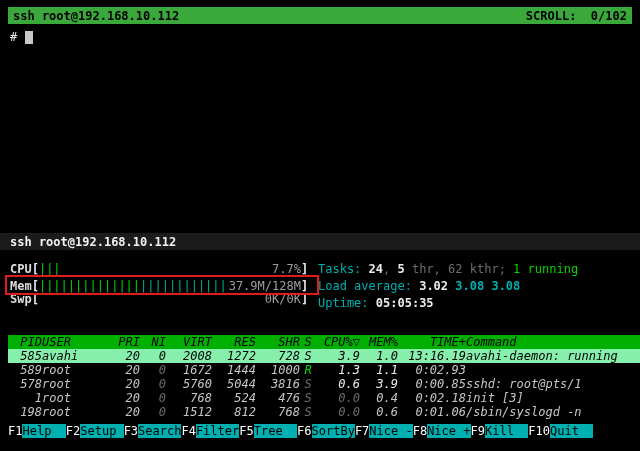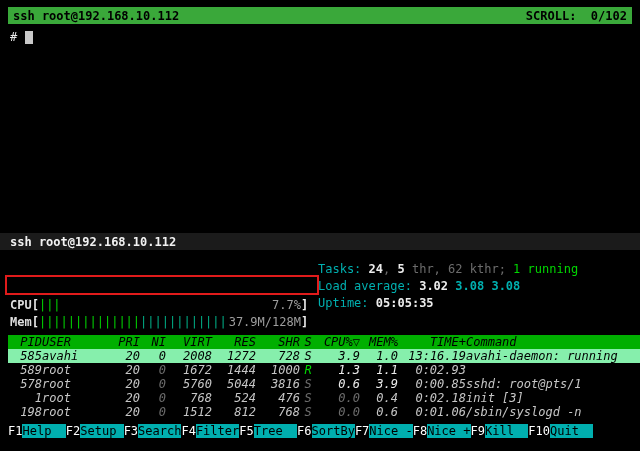"7.7%" .m-val { margin-top: 36px -> none }
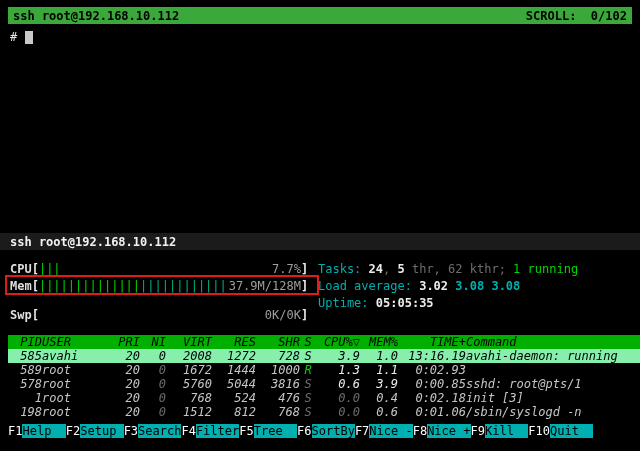"Swp[" div.abs { top: 308px -> 292px }
